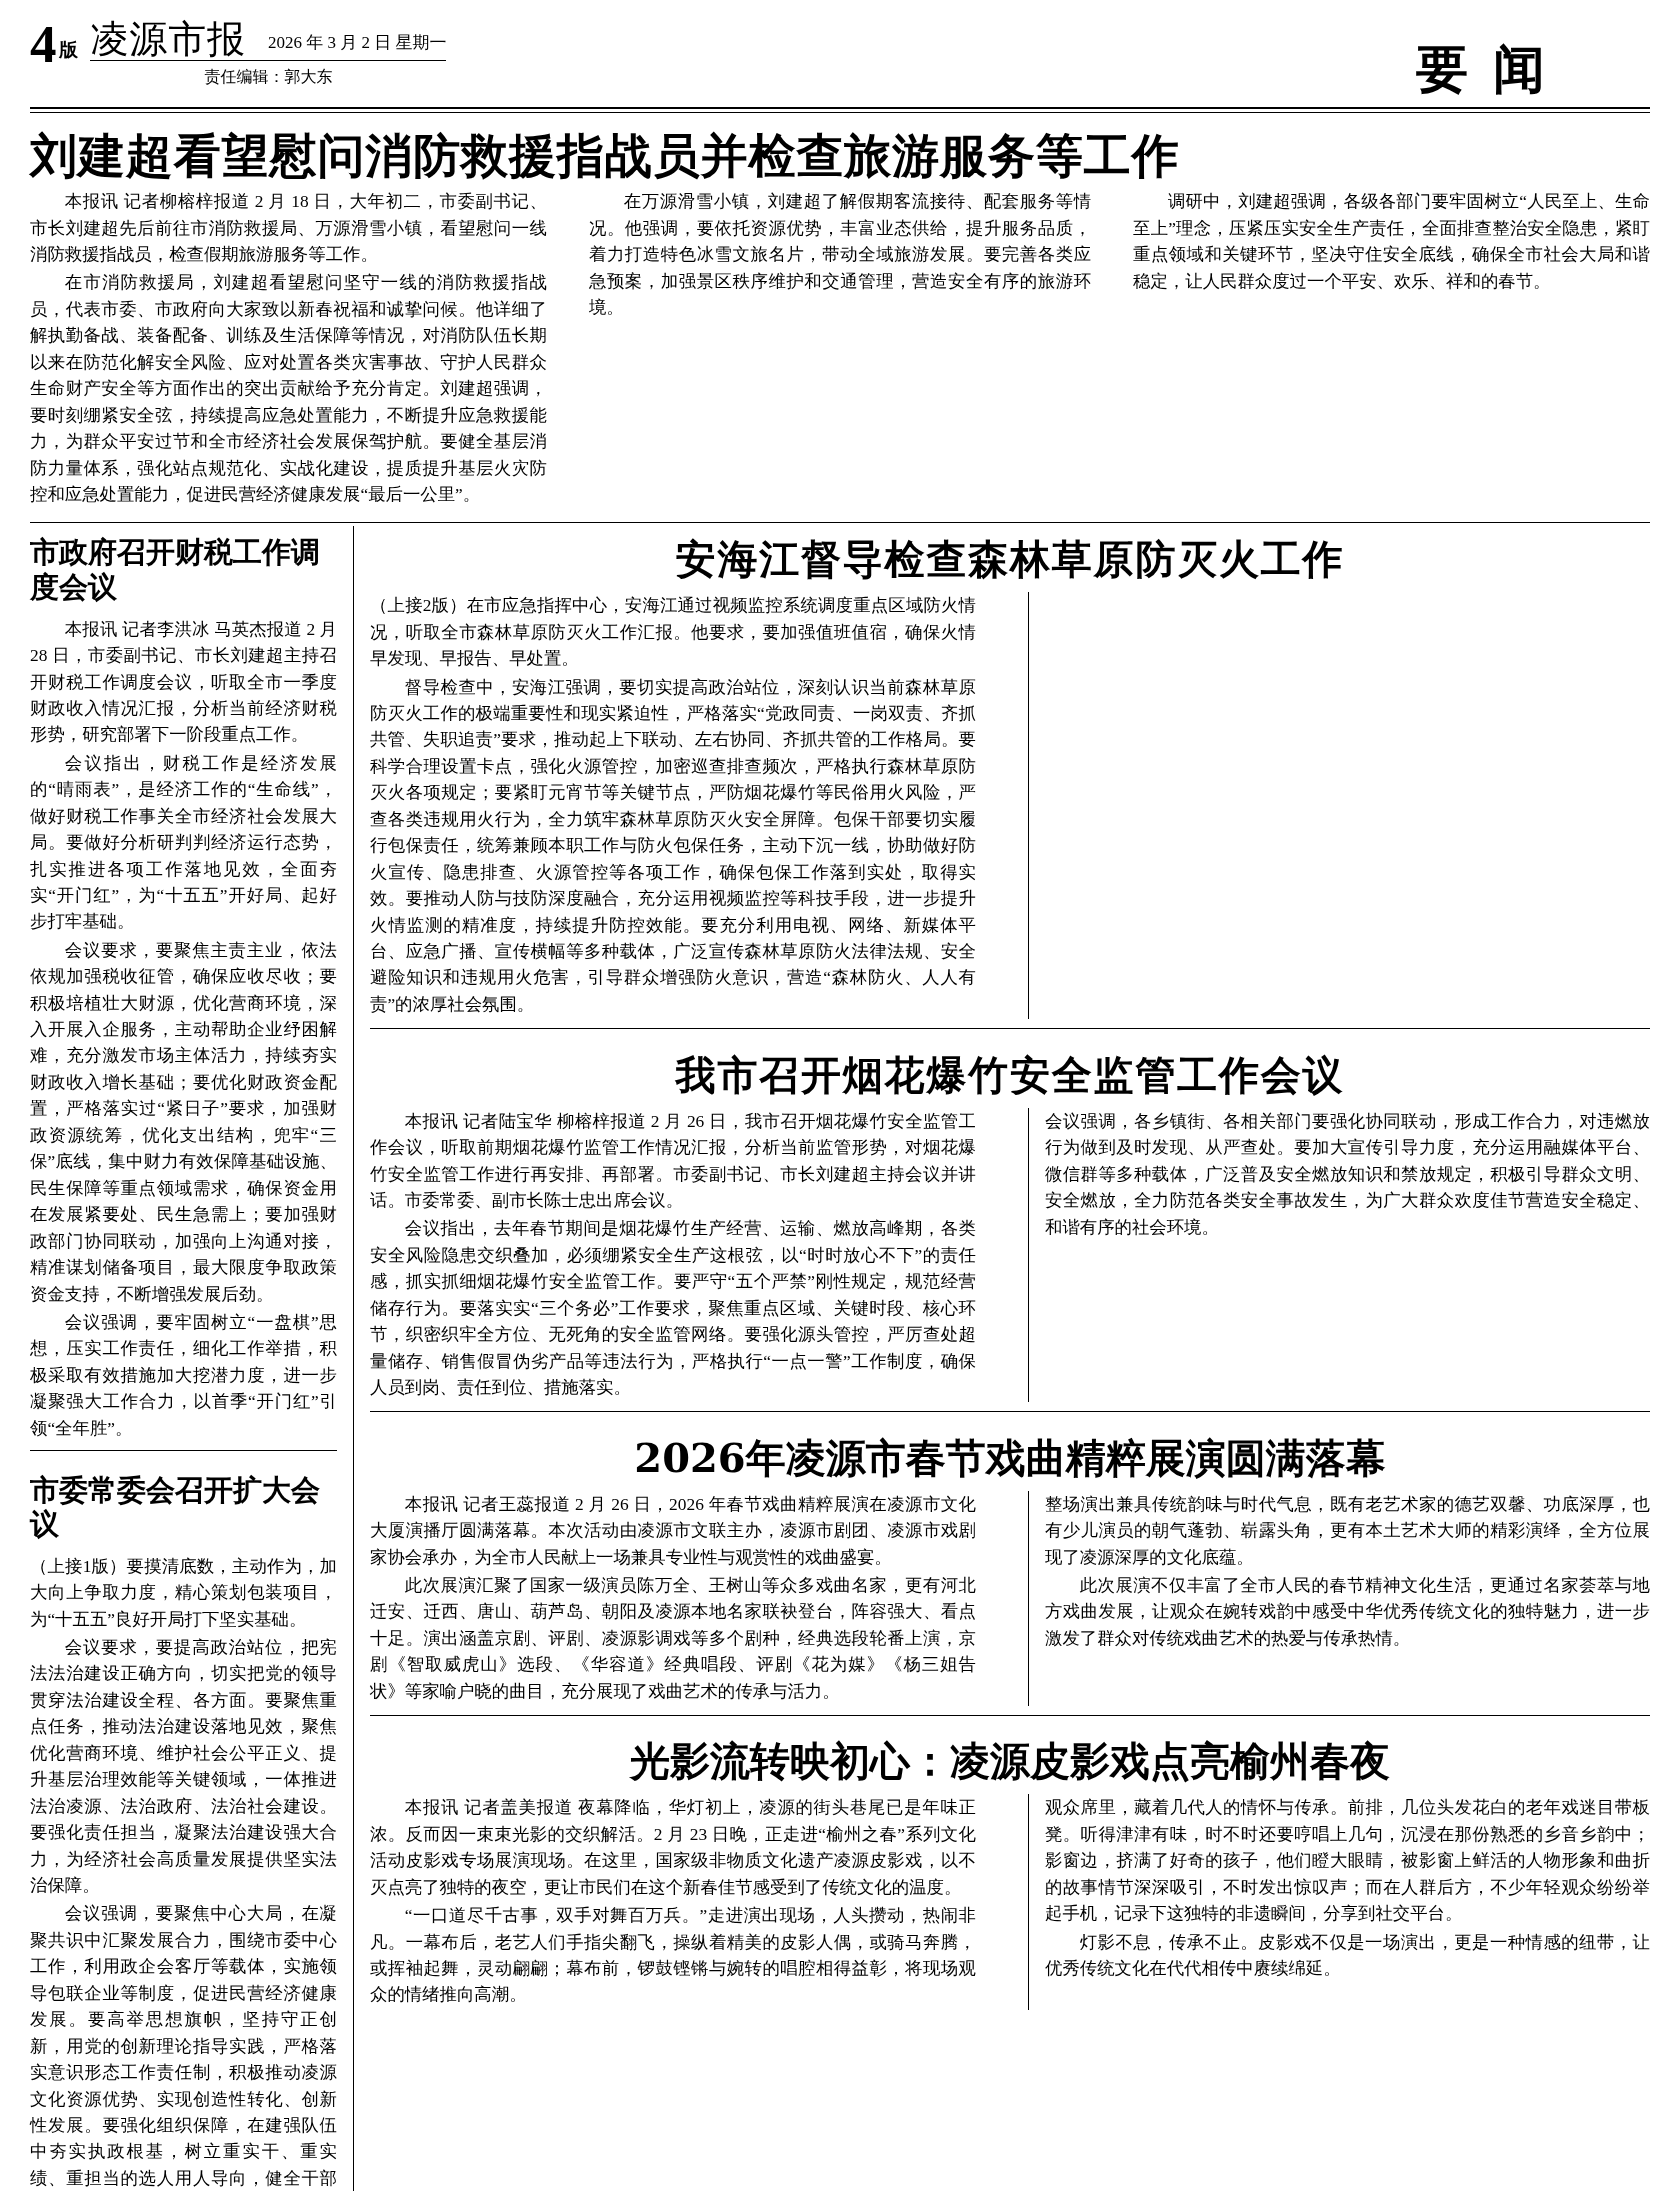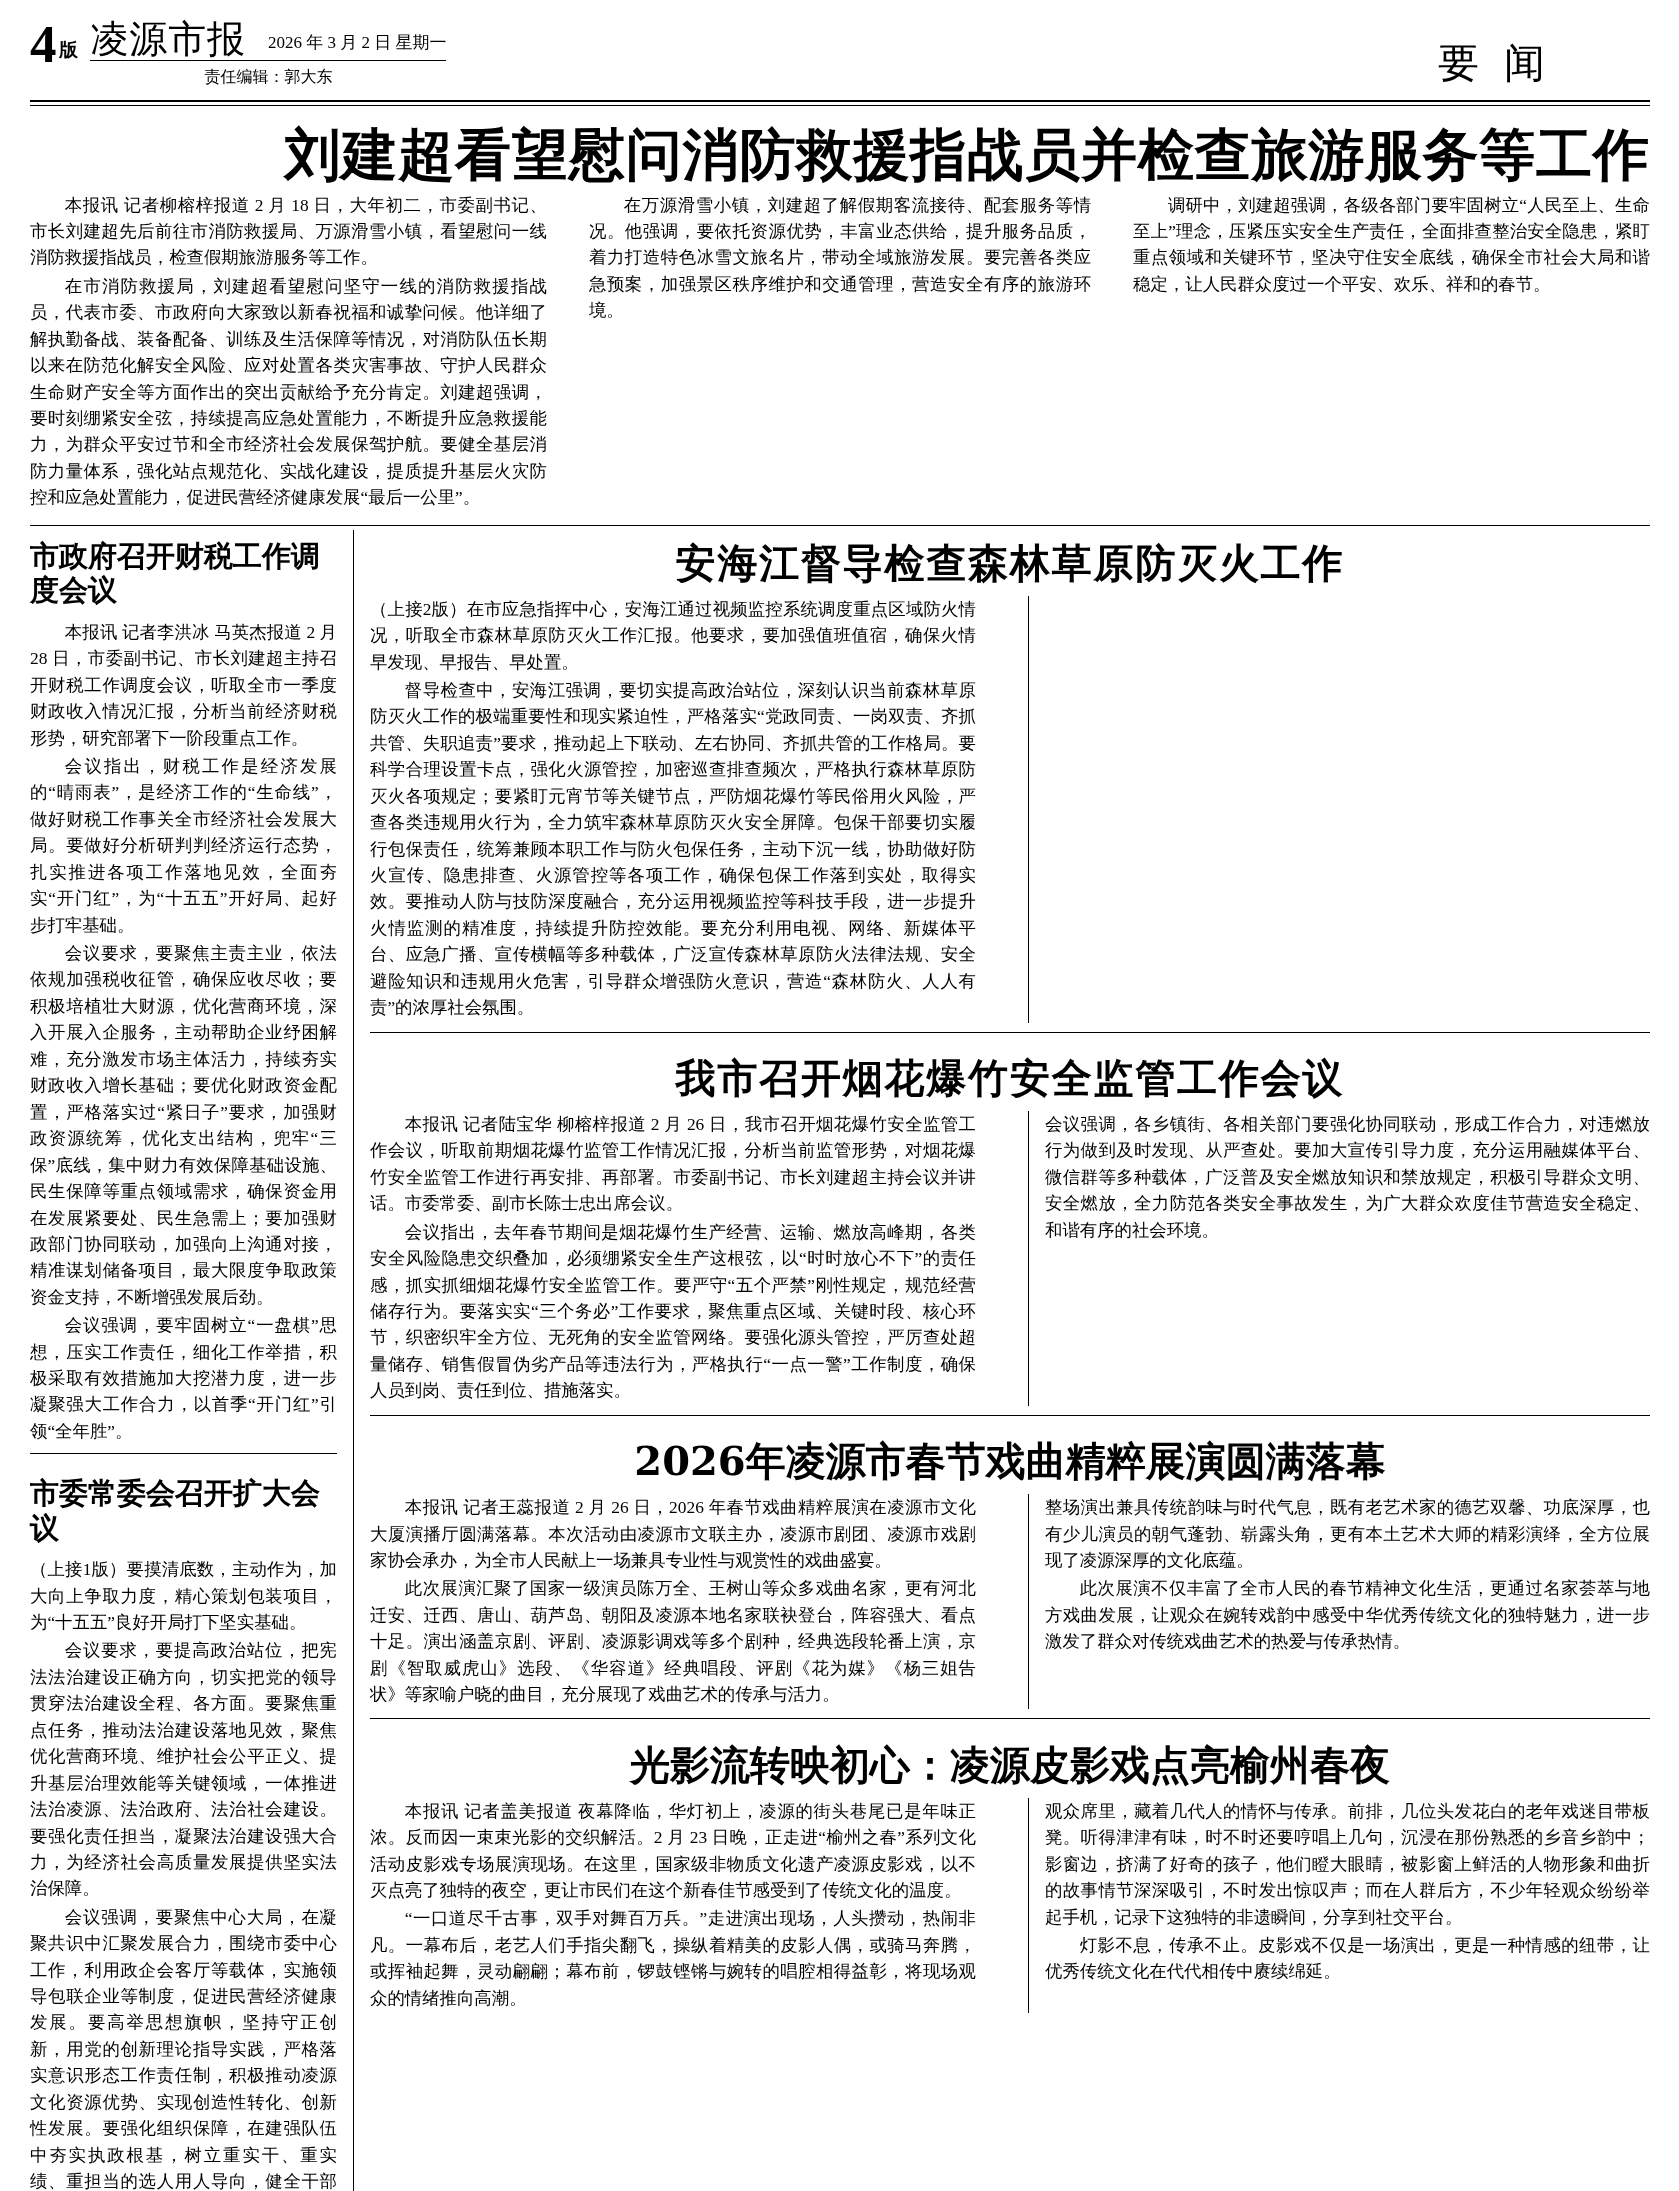"要闻" .section-name { font-size: 41px -> 52px; font-weight: normal -> bold }
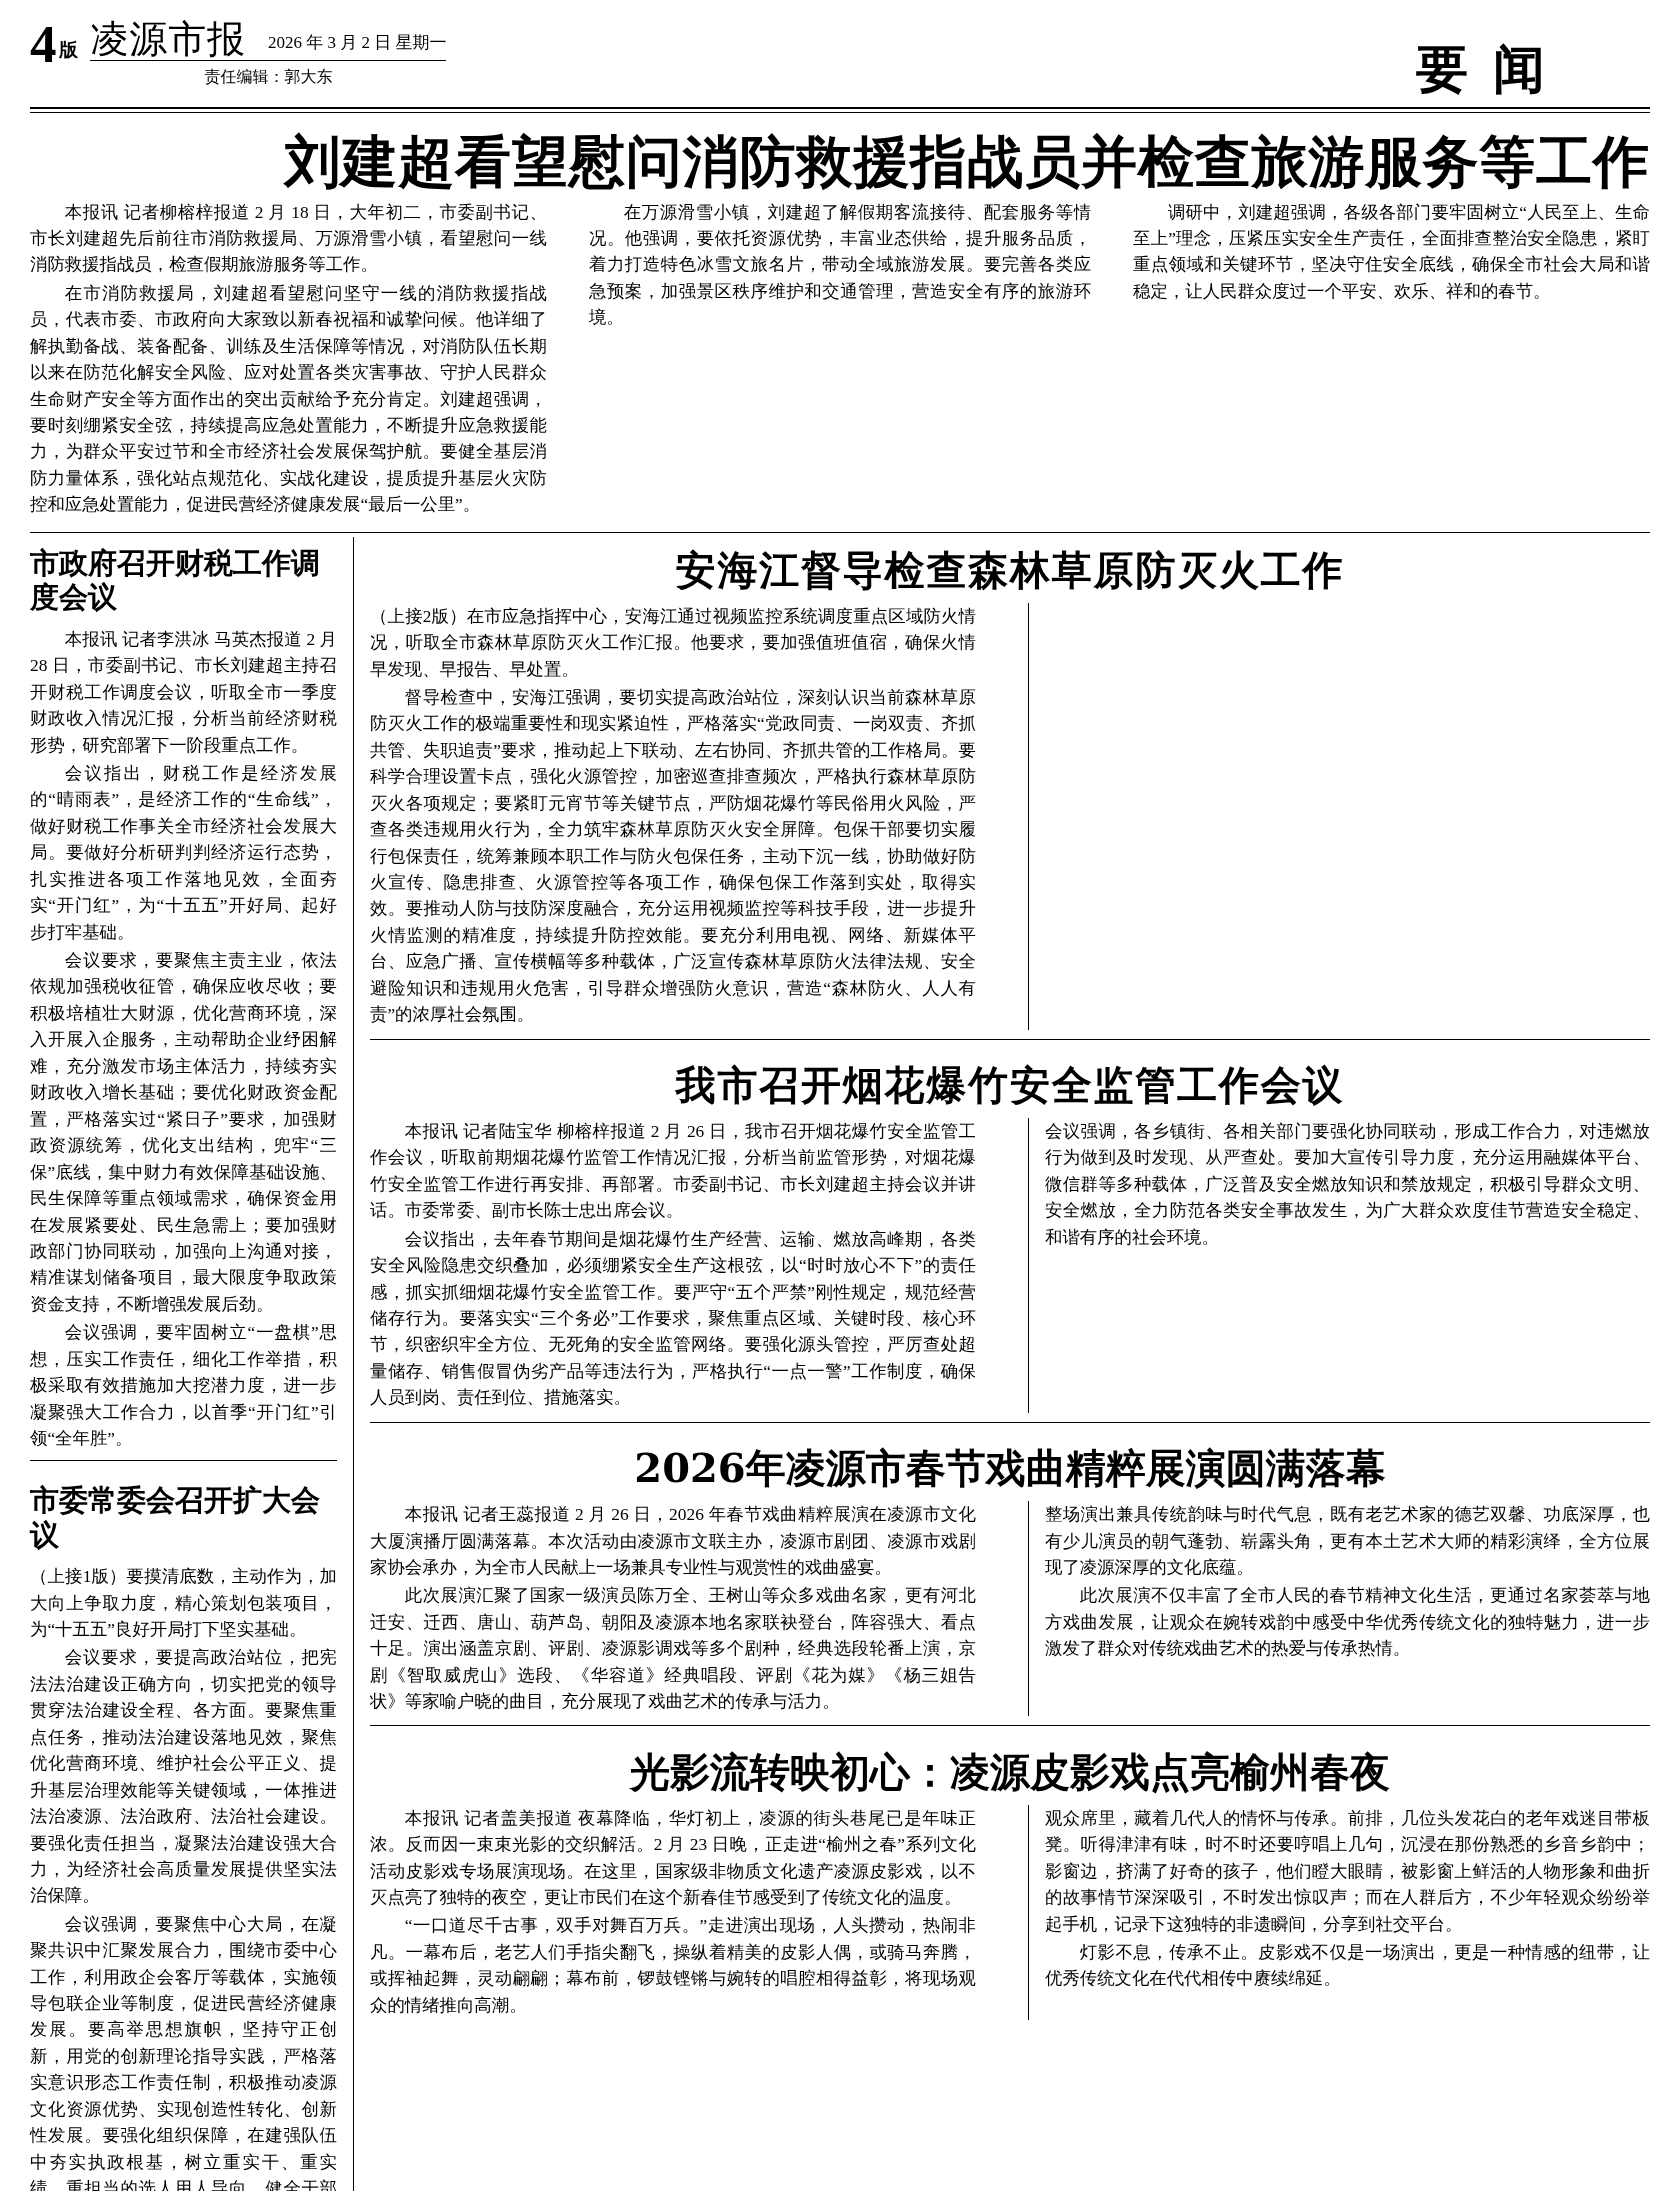"刘建超看望慰问消防救援指战员并检查旅游服务等工作" h1.lead-headline { font-size: 56px -> 47px; text-align: right -> left }
